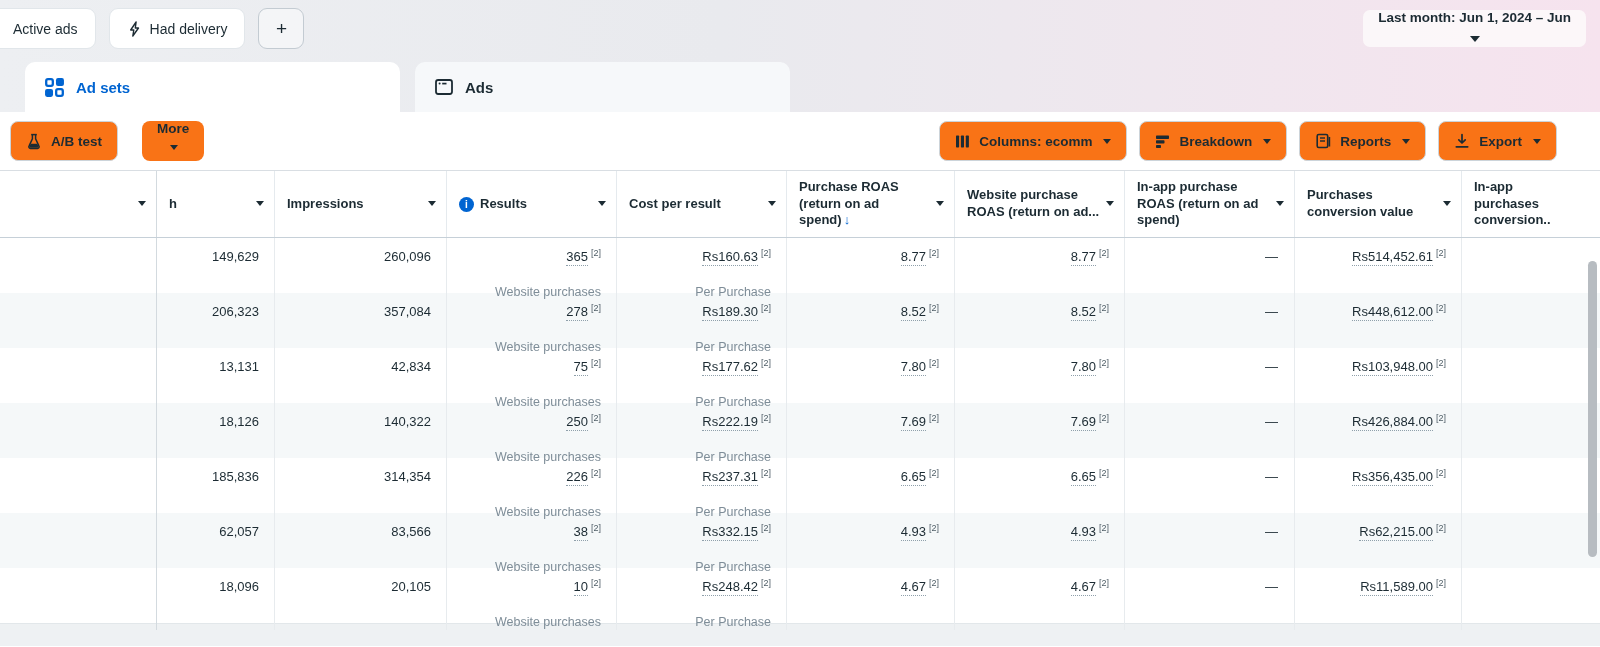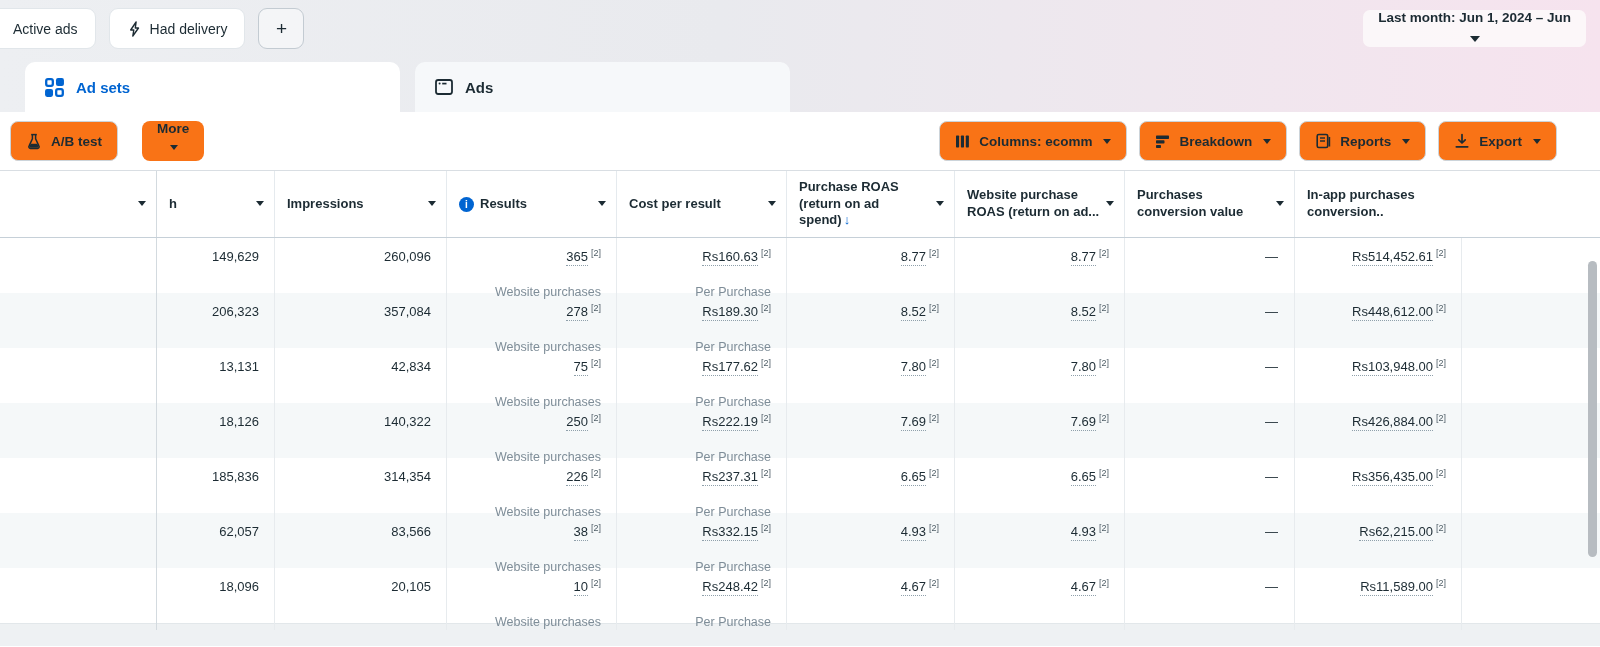"In-app purchase ROAS (return on" div.hcell { html: none -> <div> <span><span>In-app purchase ROAS (return on ad spend)</span></span> <span></span> </div> }
